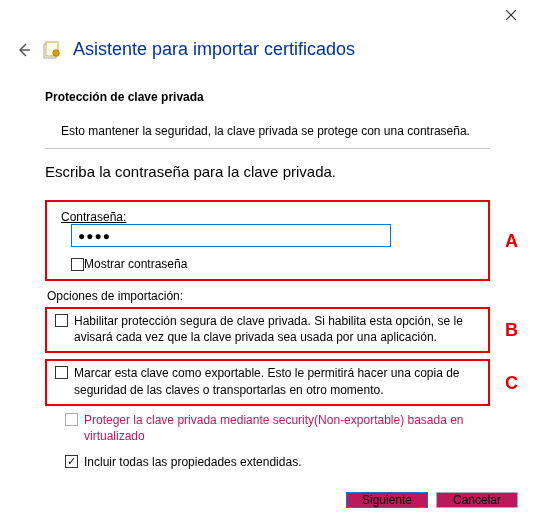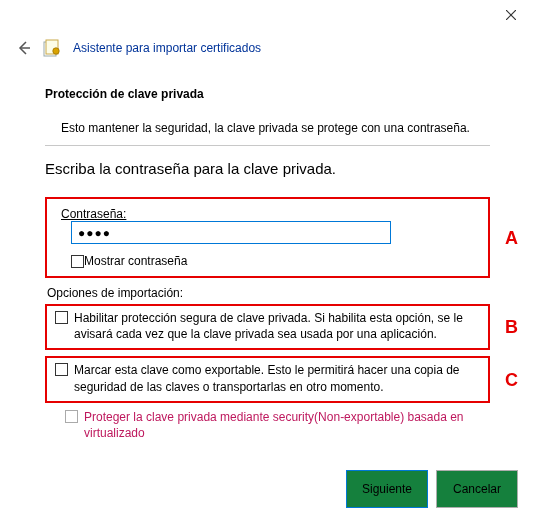"Asistente para importar certificados" .wiz-title { font-size: 12px -> 18px }
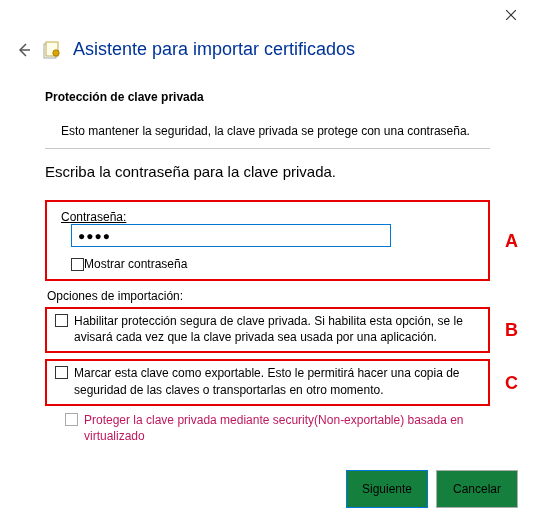"Incluir todas las propiedades" div.opt-row { html: none -> <div> <div></div> <div>Incluir todas las propiedades extendidas.</div> </div> }
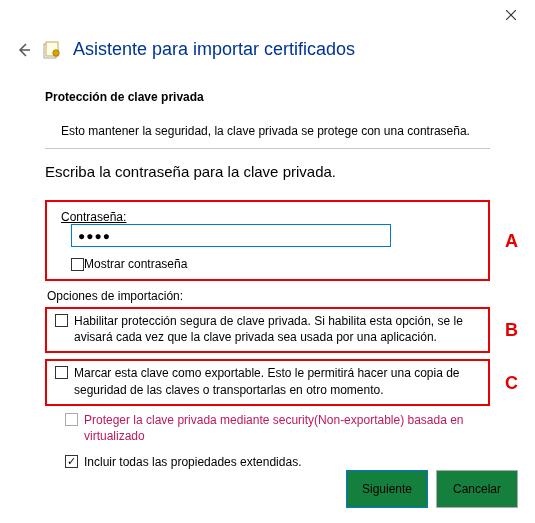"Siguiente" .btn { background: #15803d -> #be185d; height: 38px -> 16px }
